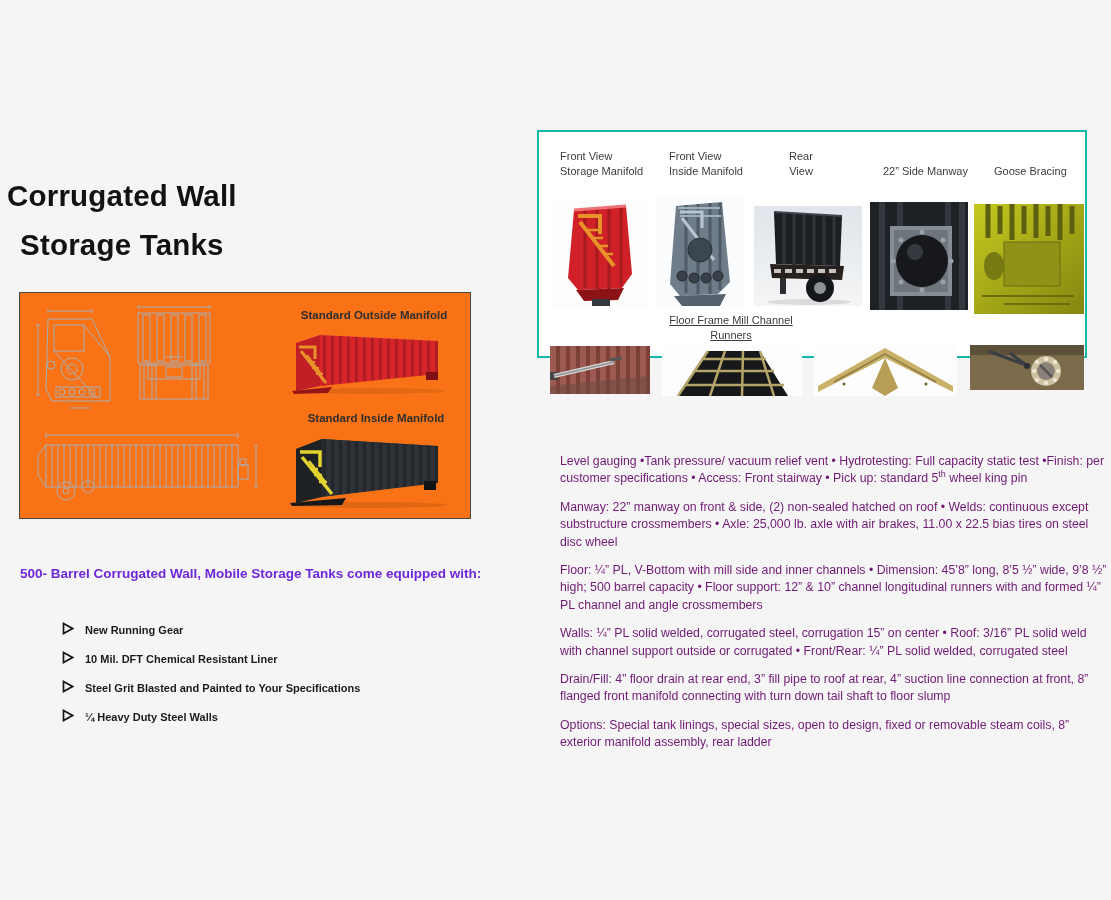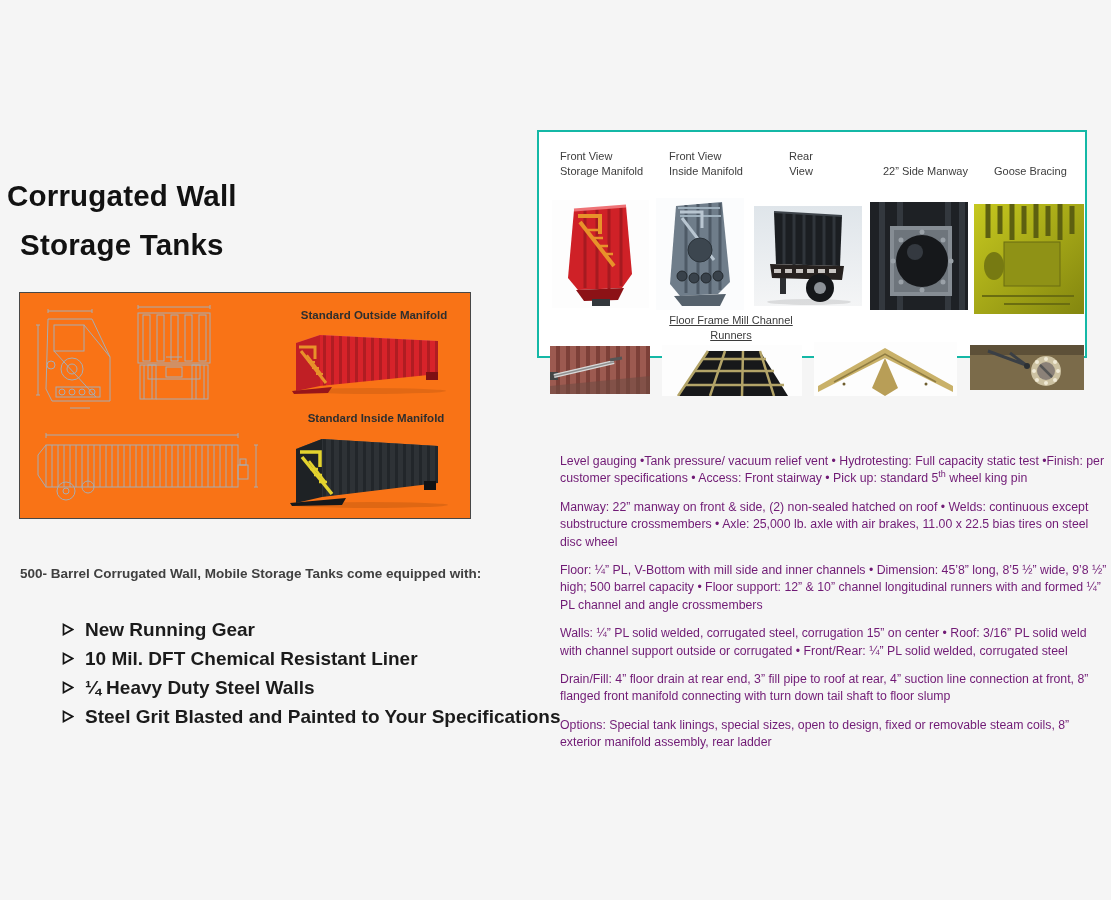"500- Barrel Corrugated Wall, Mobile" .equip-intro { color: #404040 -> #6d28d9 }
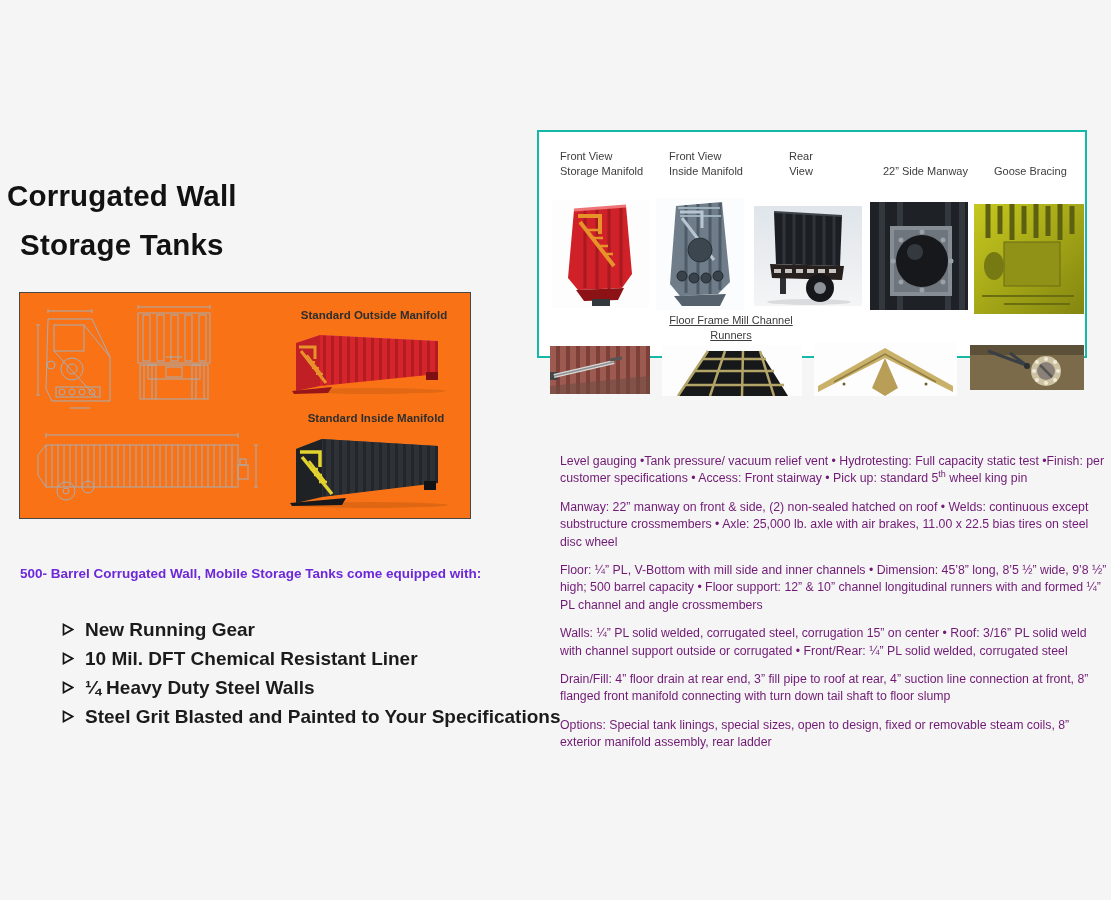"New Running Gear" .equip-list li { font-size: 19px -> 11px }
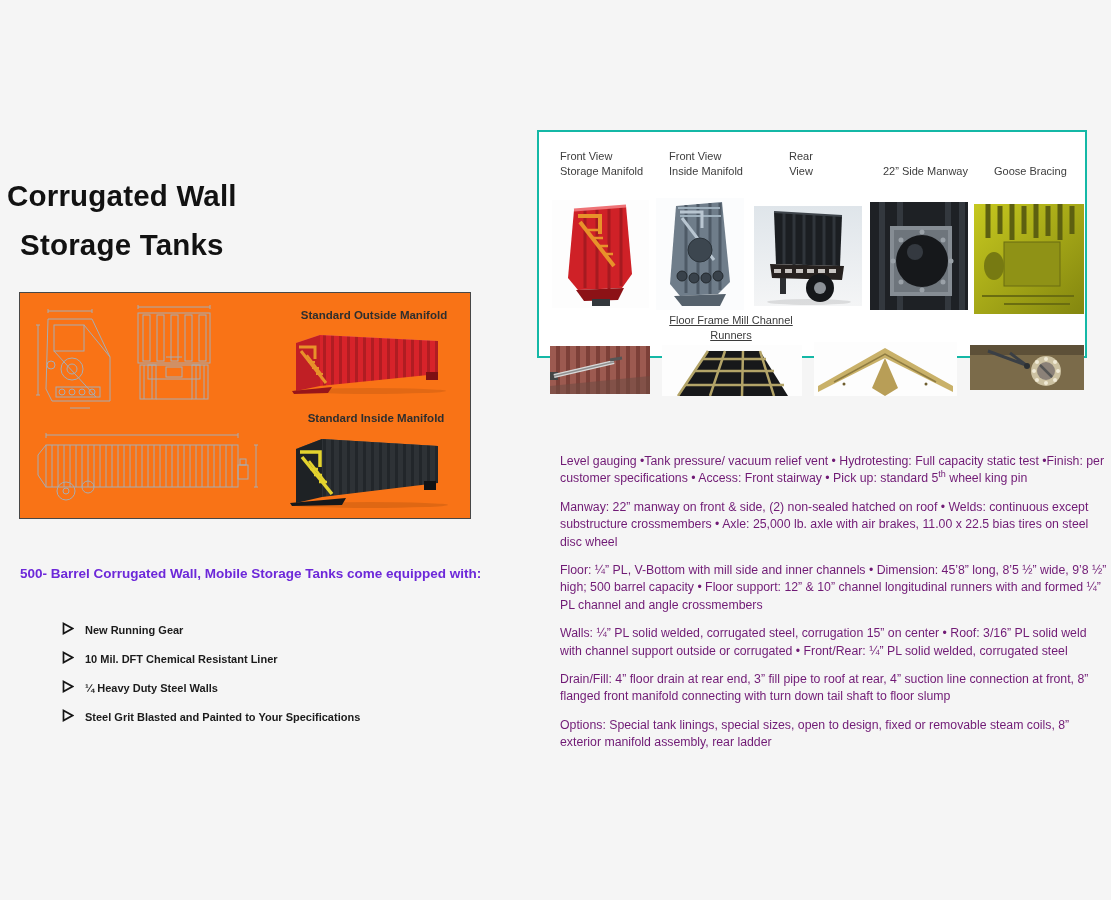"¼ Heavy Duty Steel Walls" li { order: before "Steel Grit Blasted and Painted" -> after "Steel Grit Blasted and Painted" }
